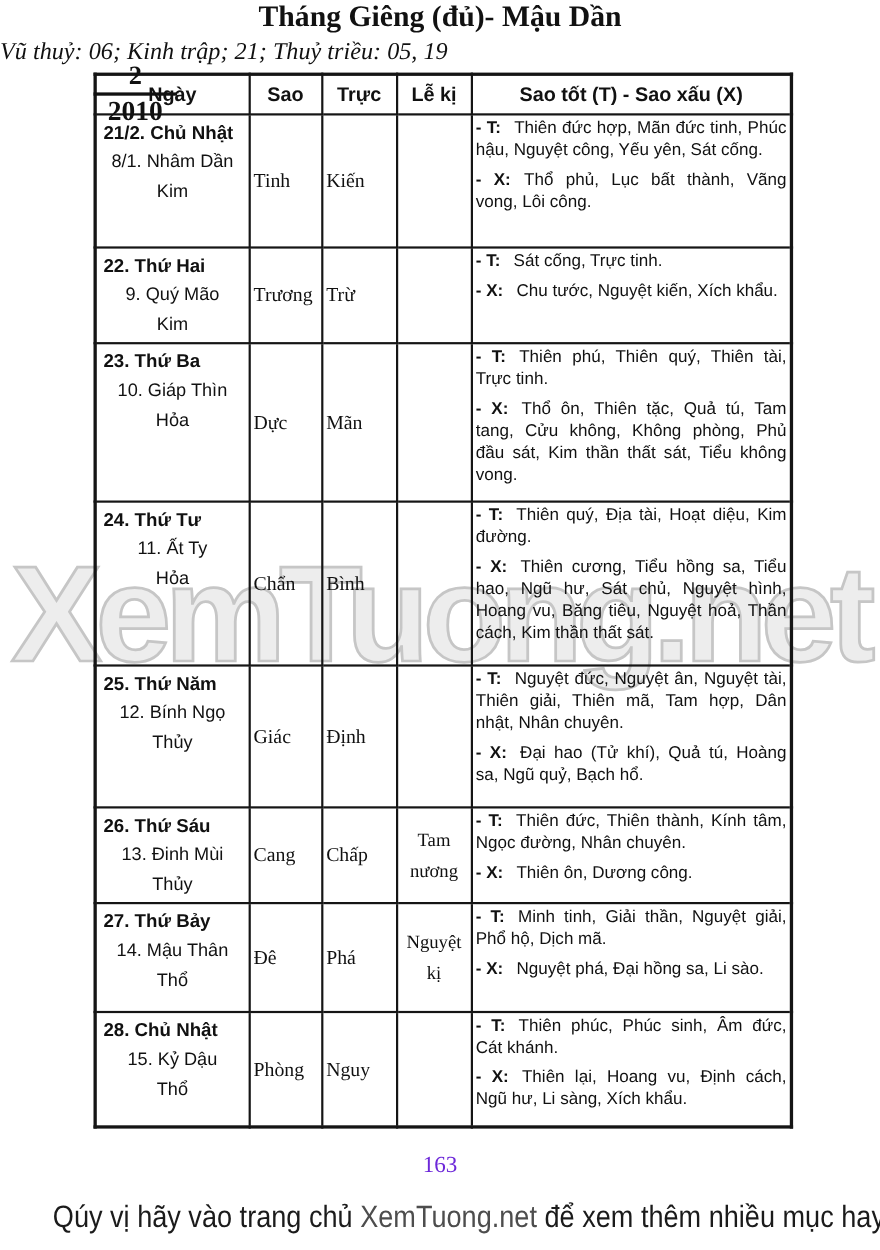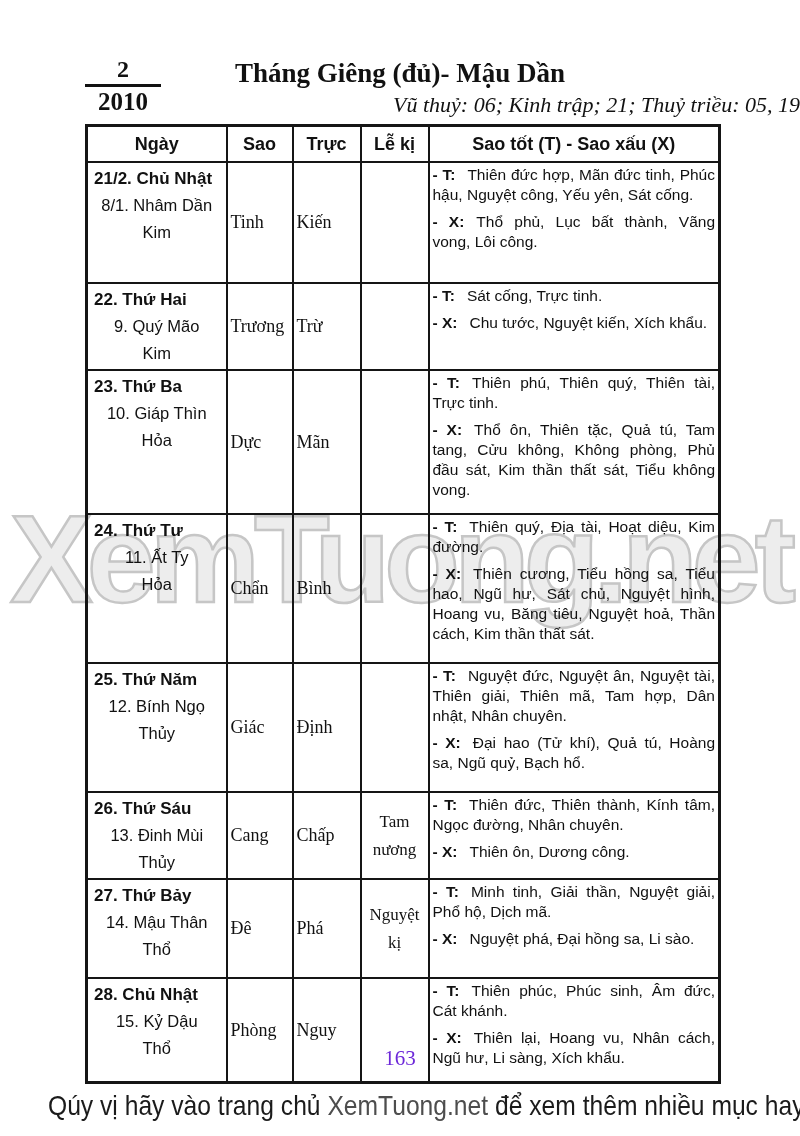"Tháng Giêng (đủ)- Mậu Dần" .title { padding-top: 58px -> none }
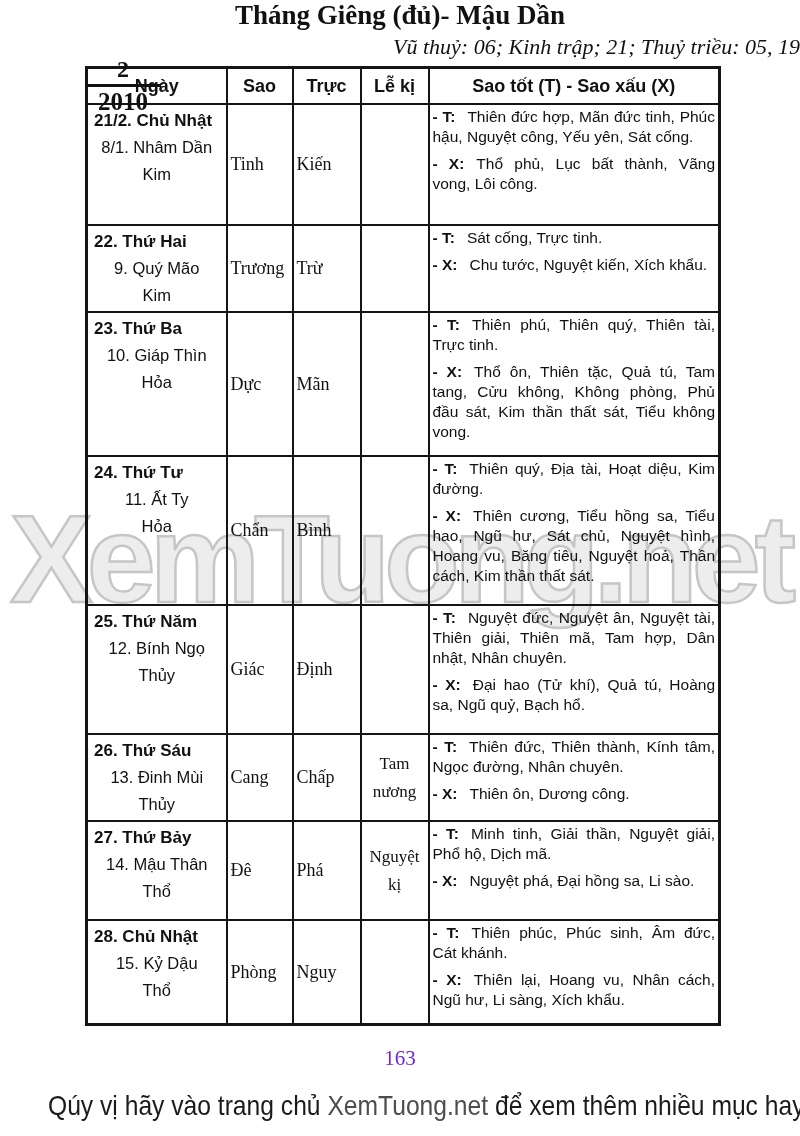"Vũ thuỷ: 06; Kinh trập;" .subtitle { text-align: right -> left }
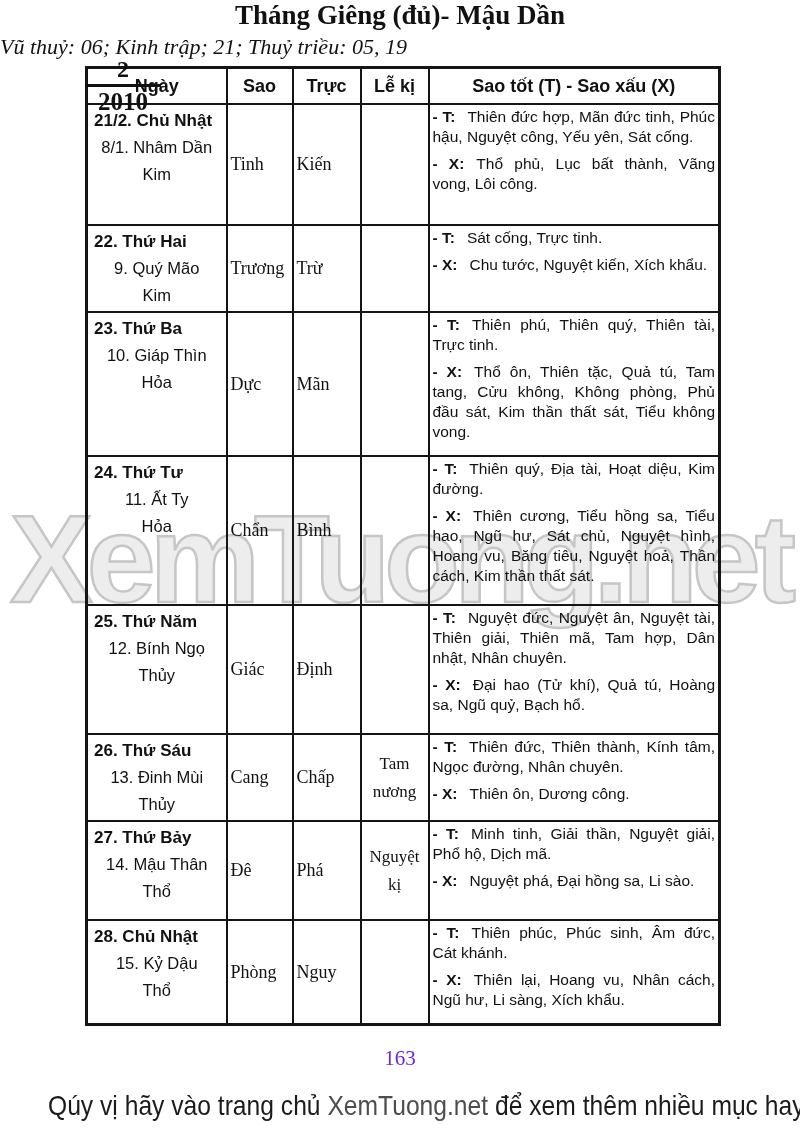"Thiên lại, Hoang vu, Nhân" span { text: Nhân -> Định }
